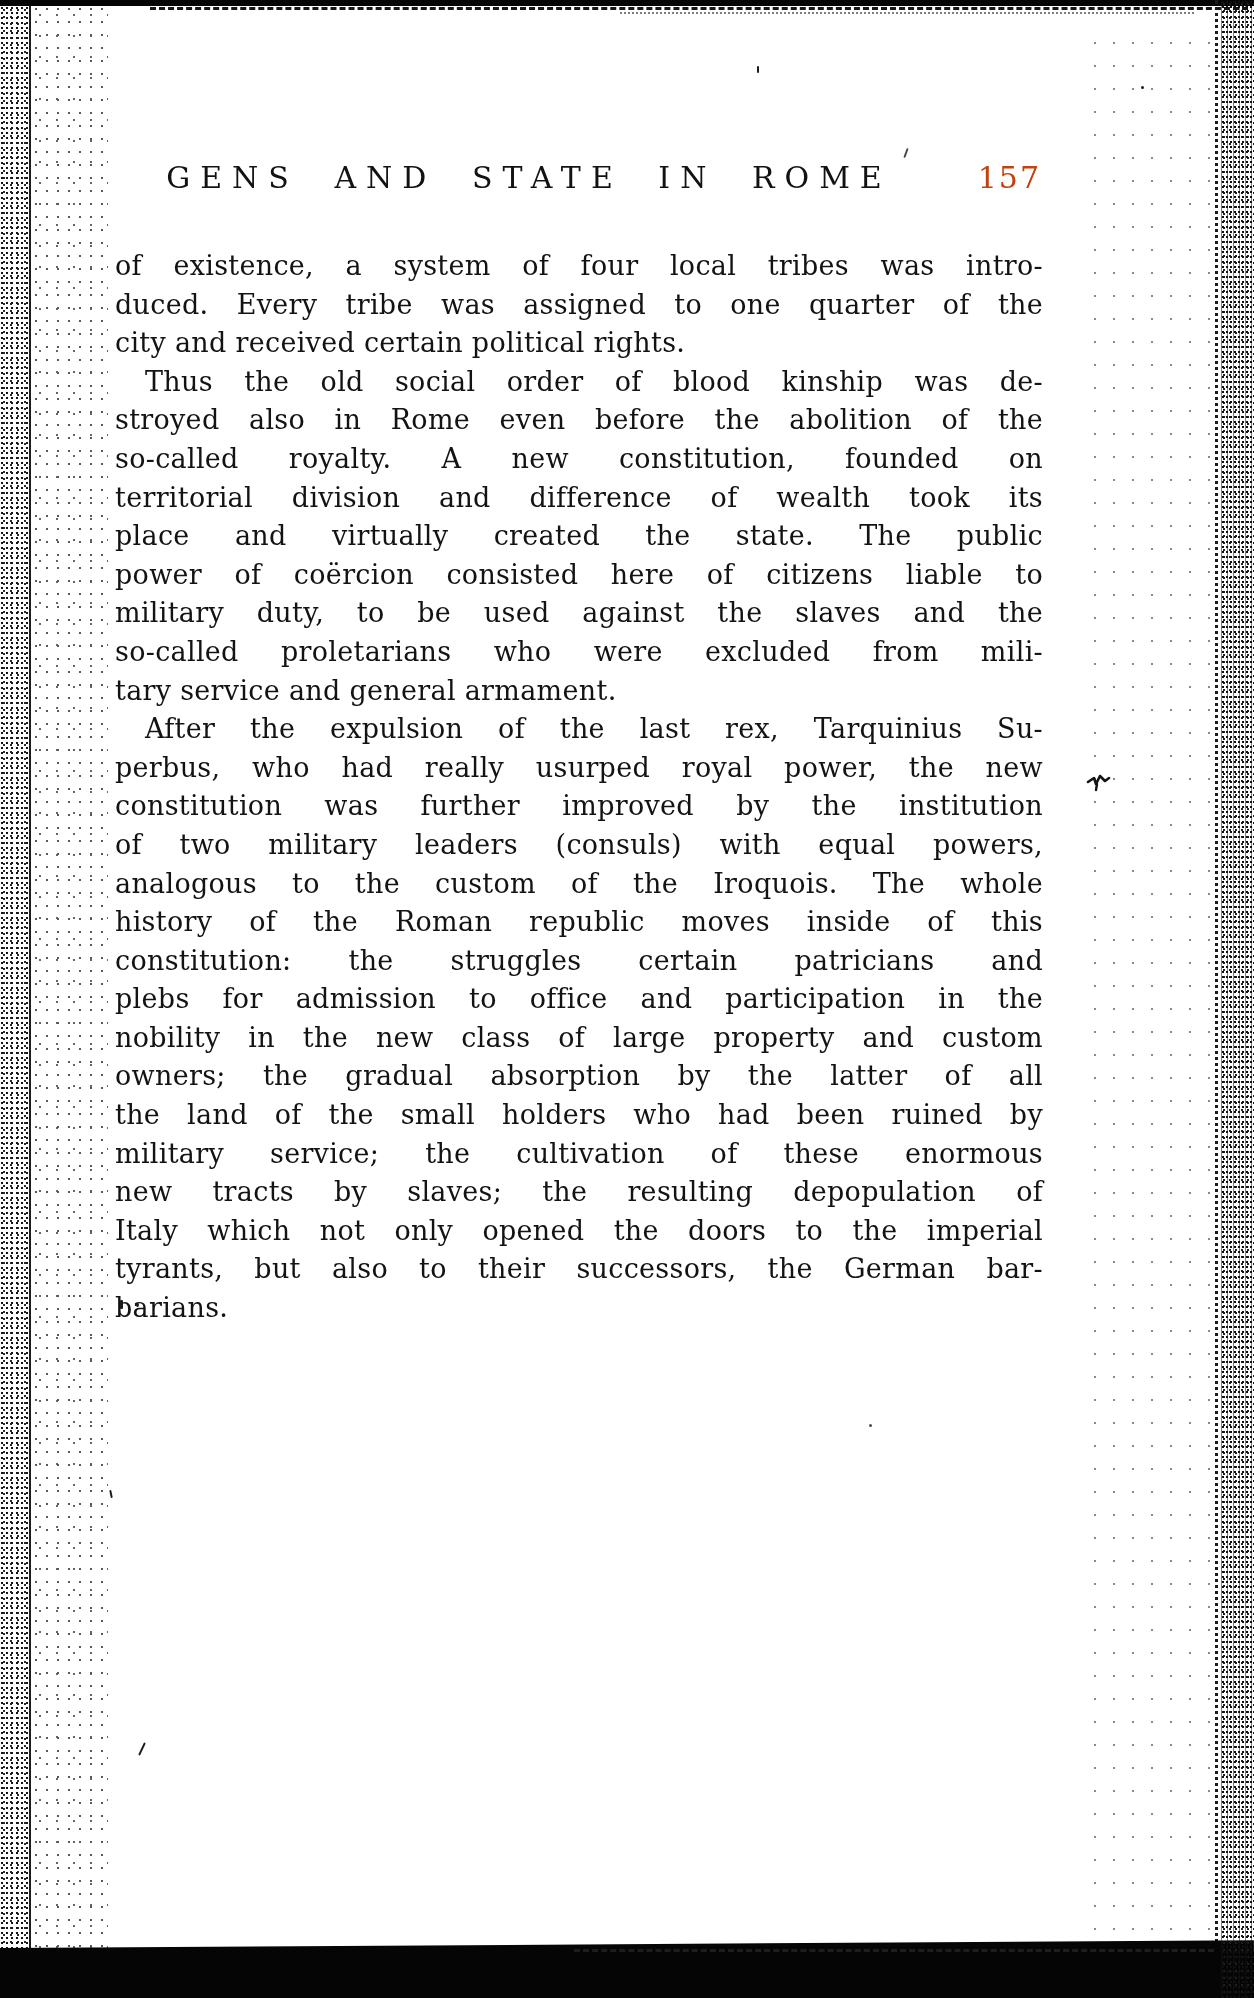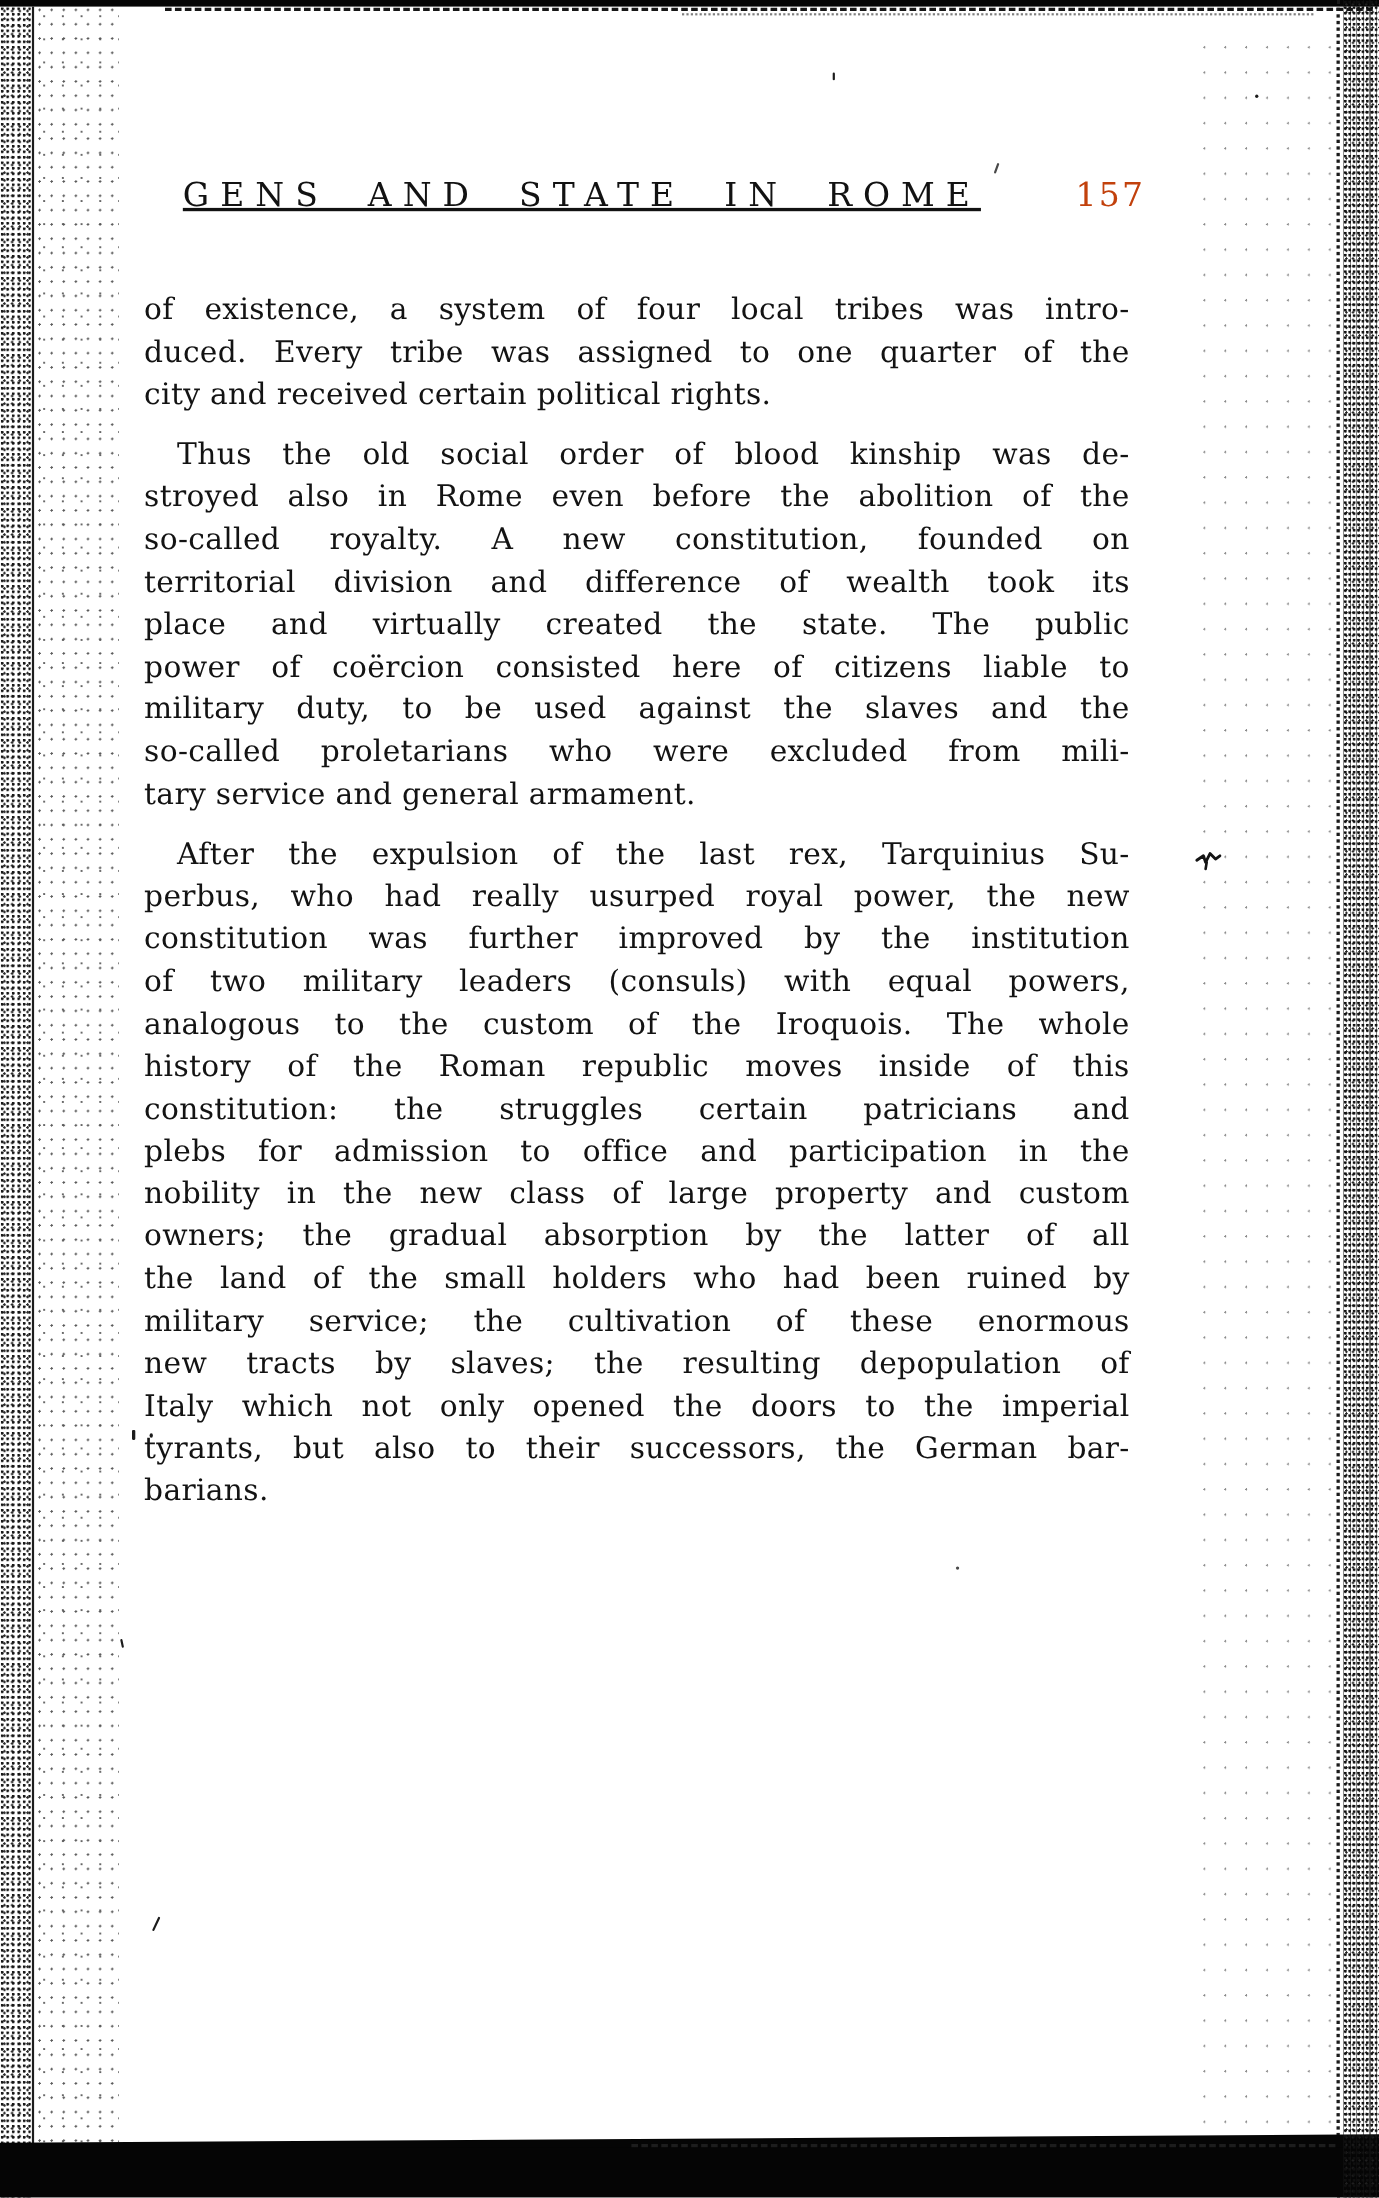"GENS AND STATE IN ROME" .head-title { text-decoration: underline -> none }
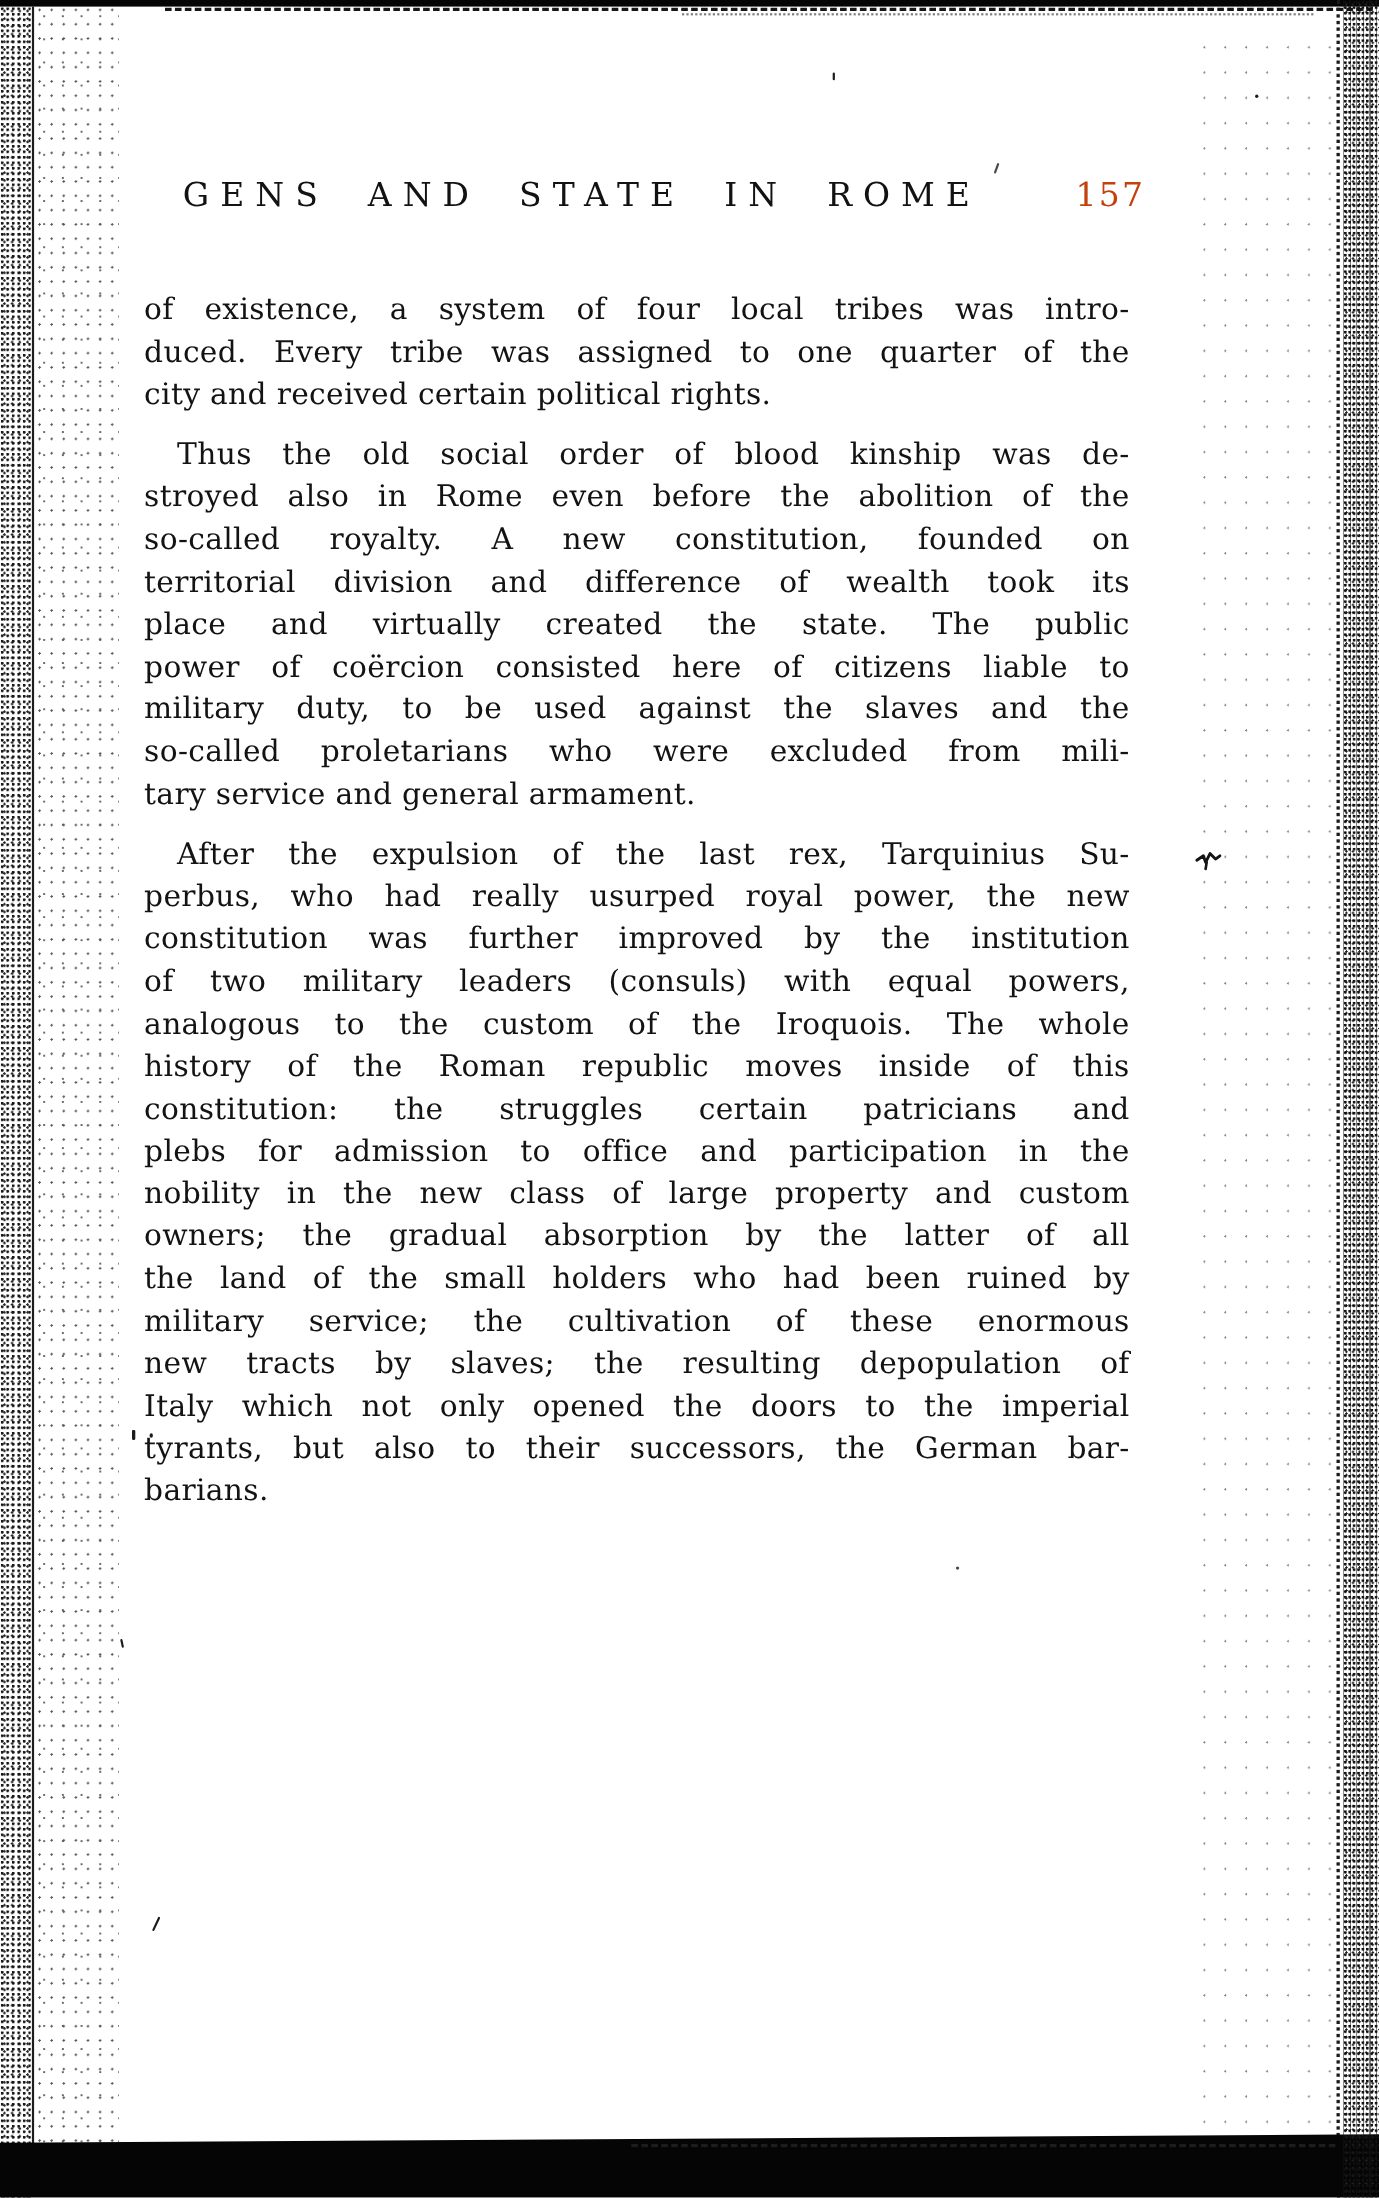"of existence, a system of" .paragraph { margin: 16px -> 0 }
